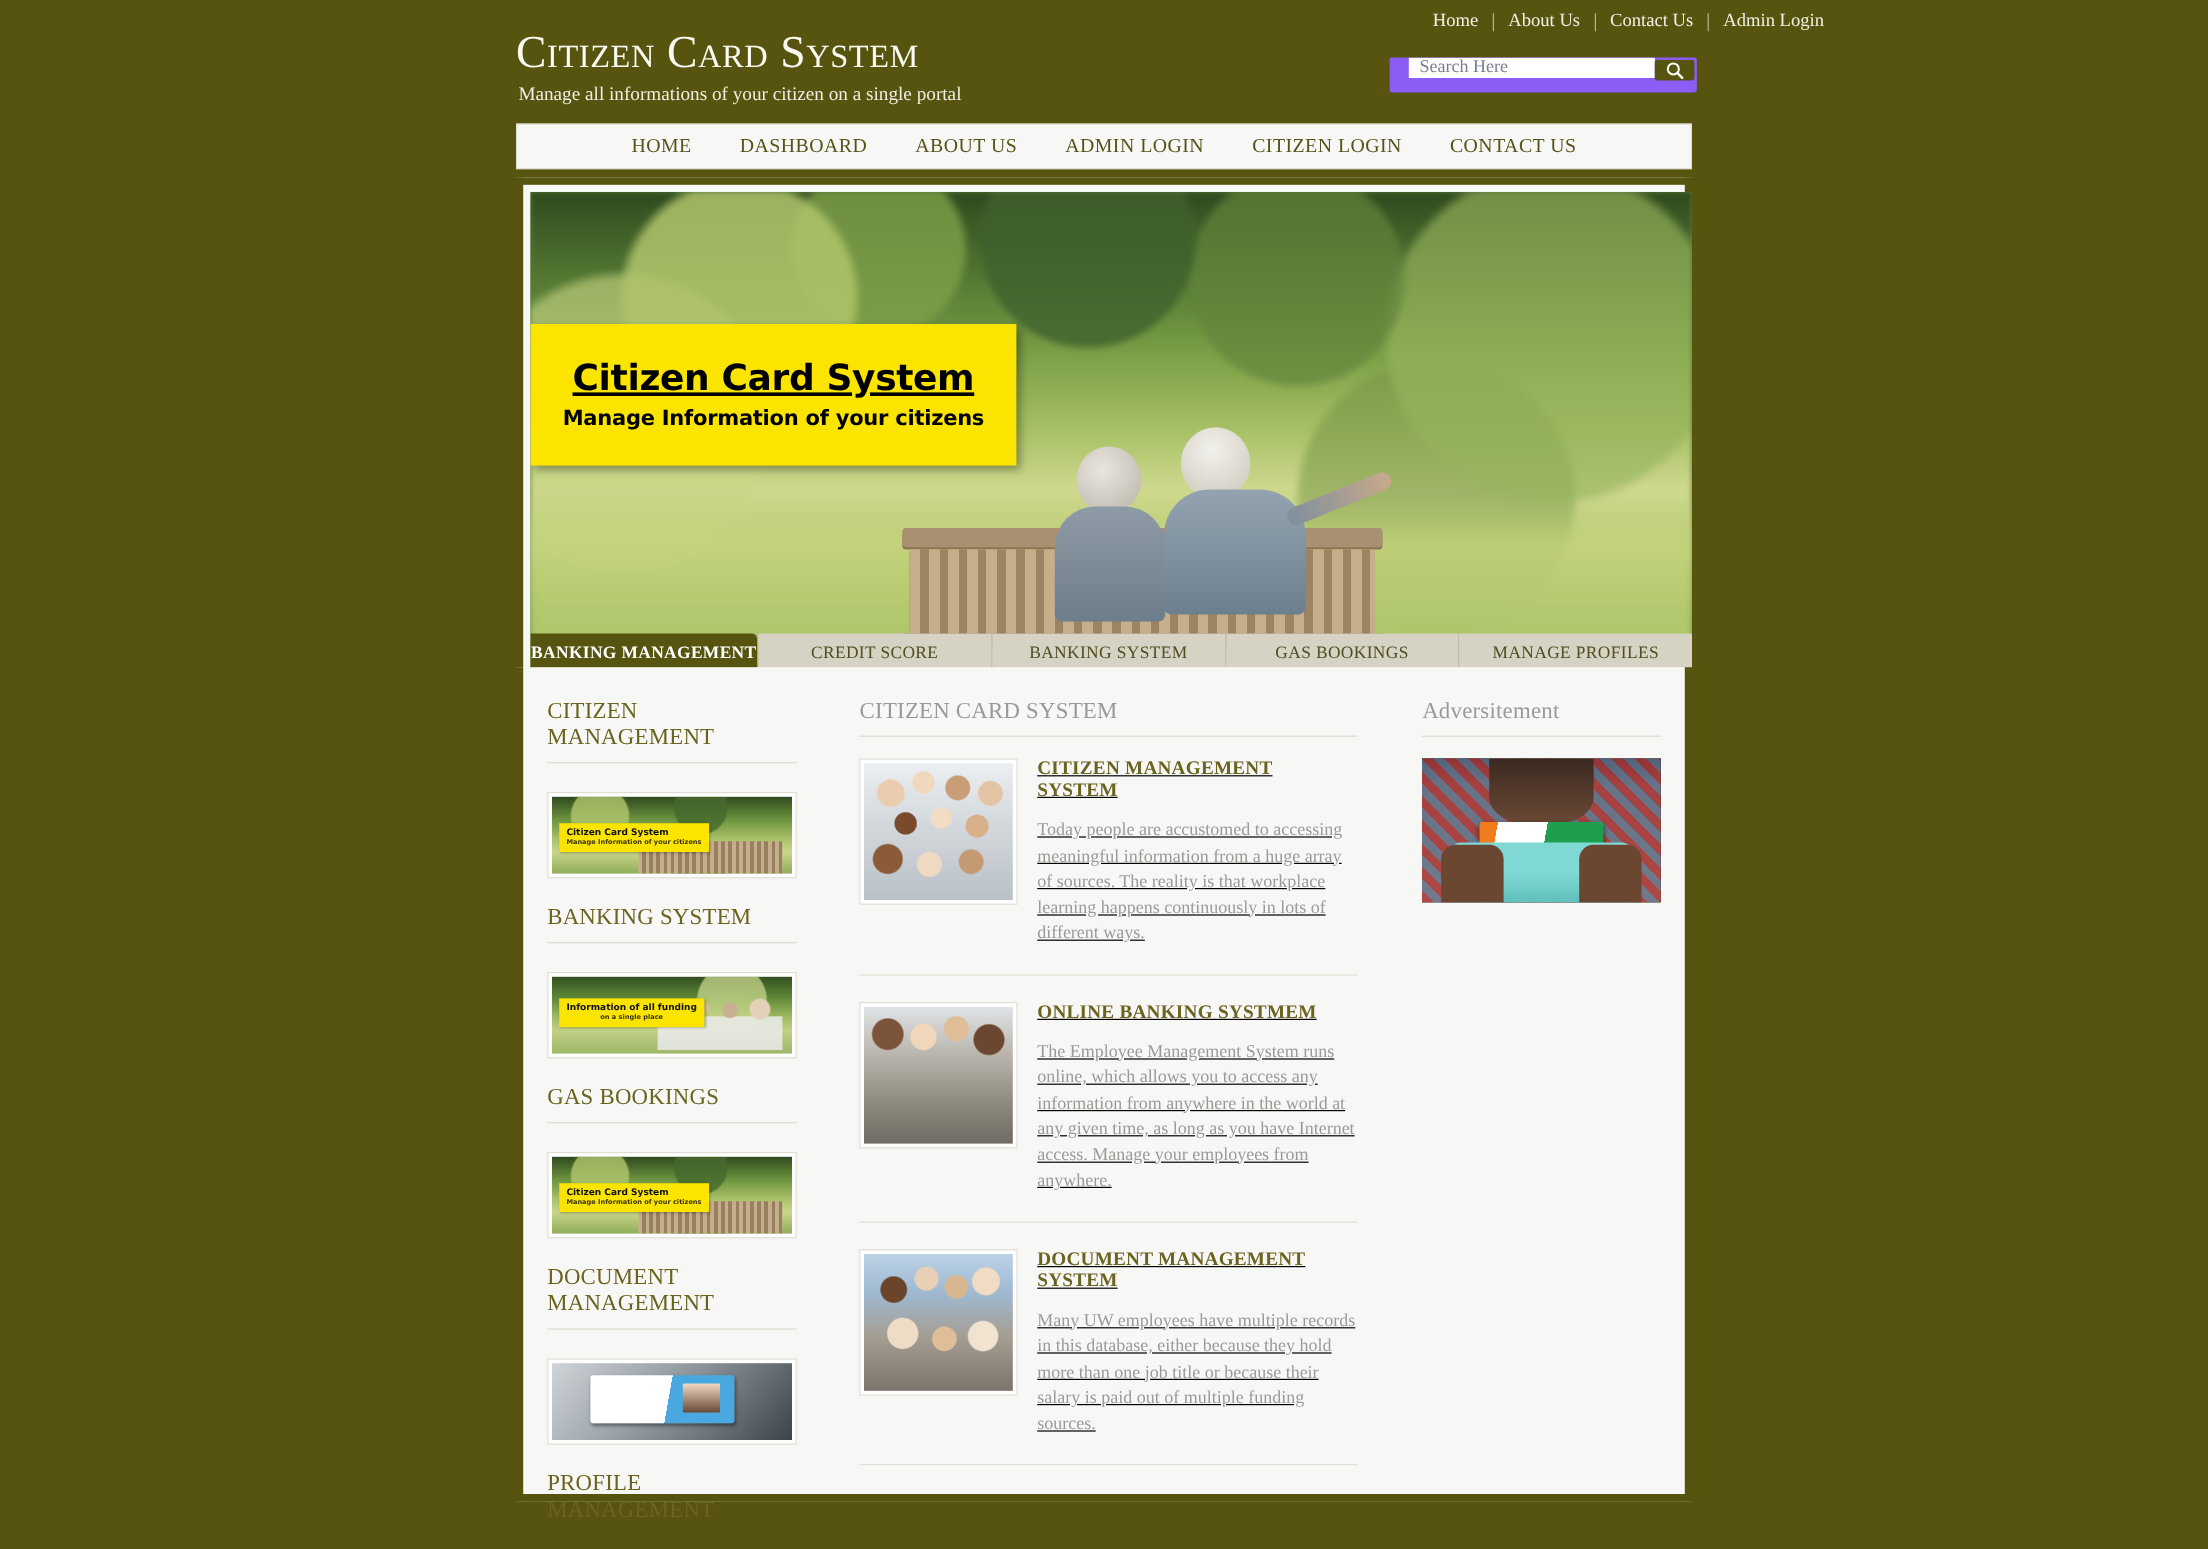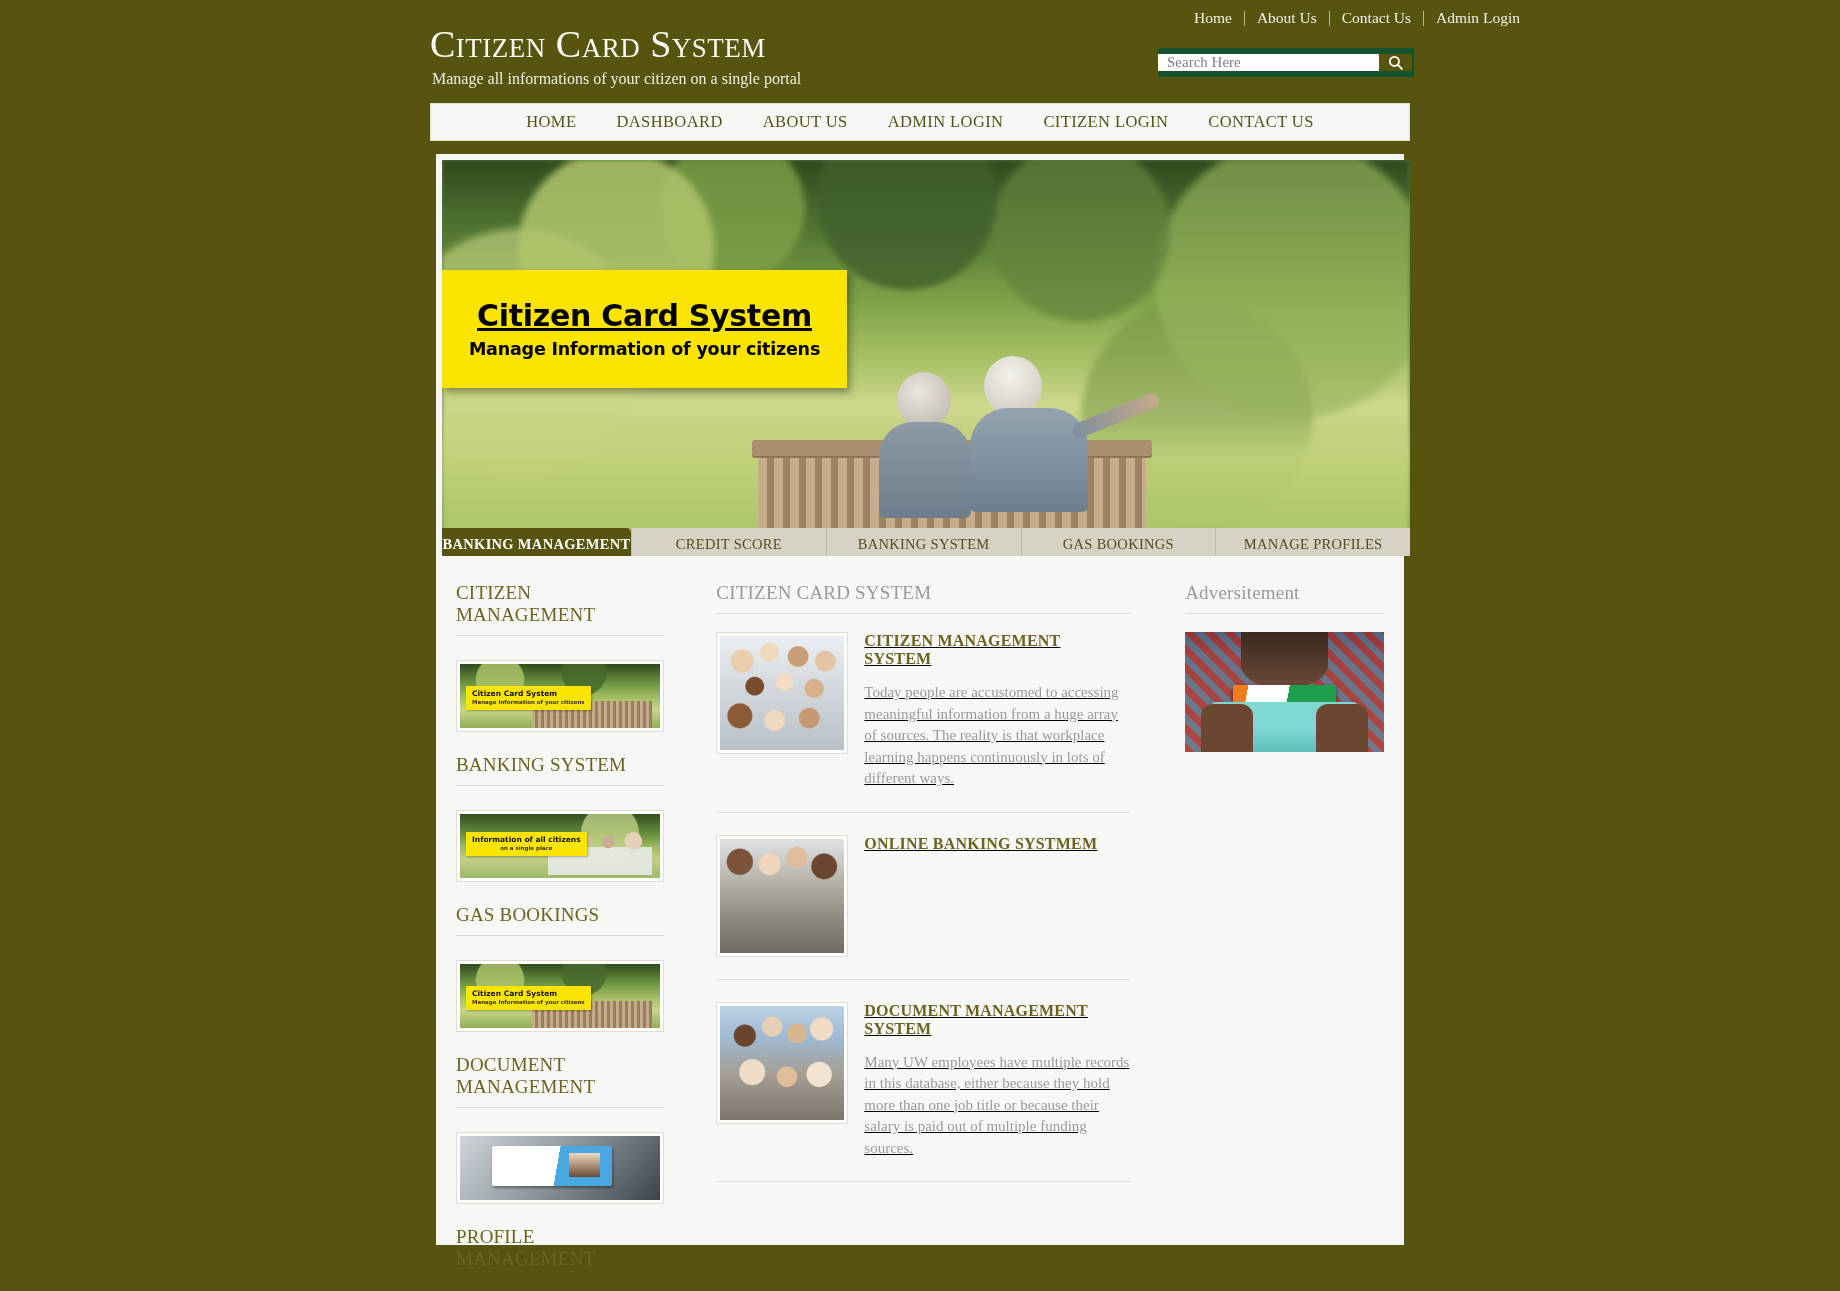"Search Here" .searchbox { align-items: center -> flex-start; background: #14532d -> #8b5cf6; padding-left: none -> 16px }
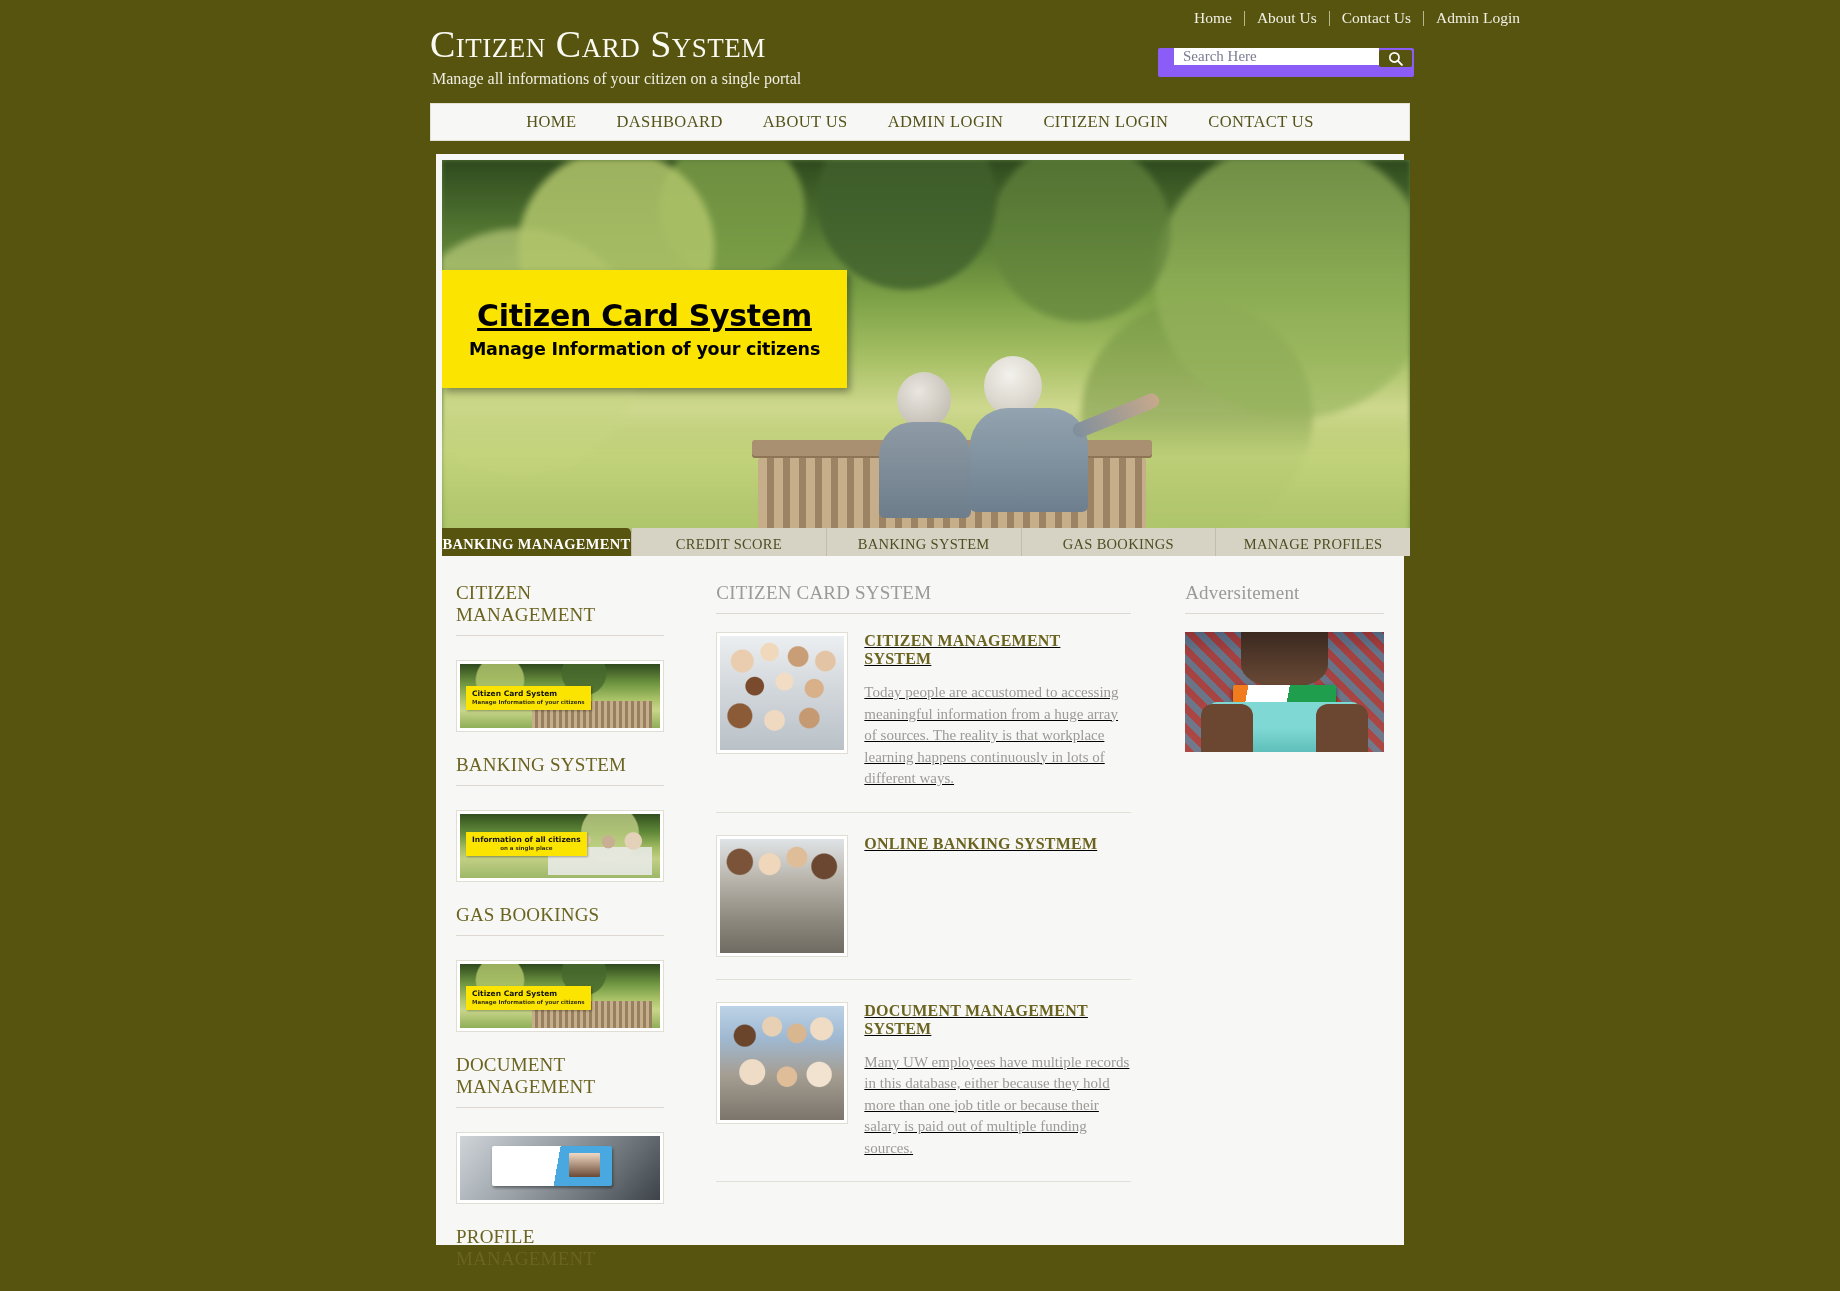"Information of all citizens" span { text: citizens -> funding }
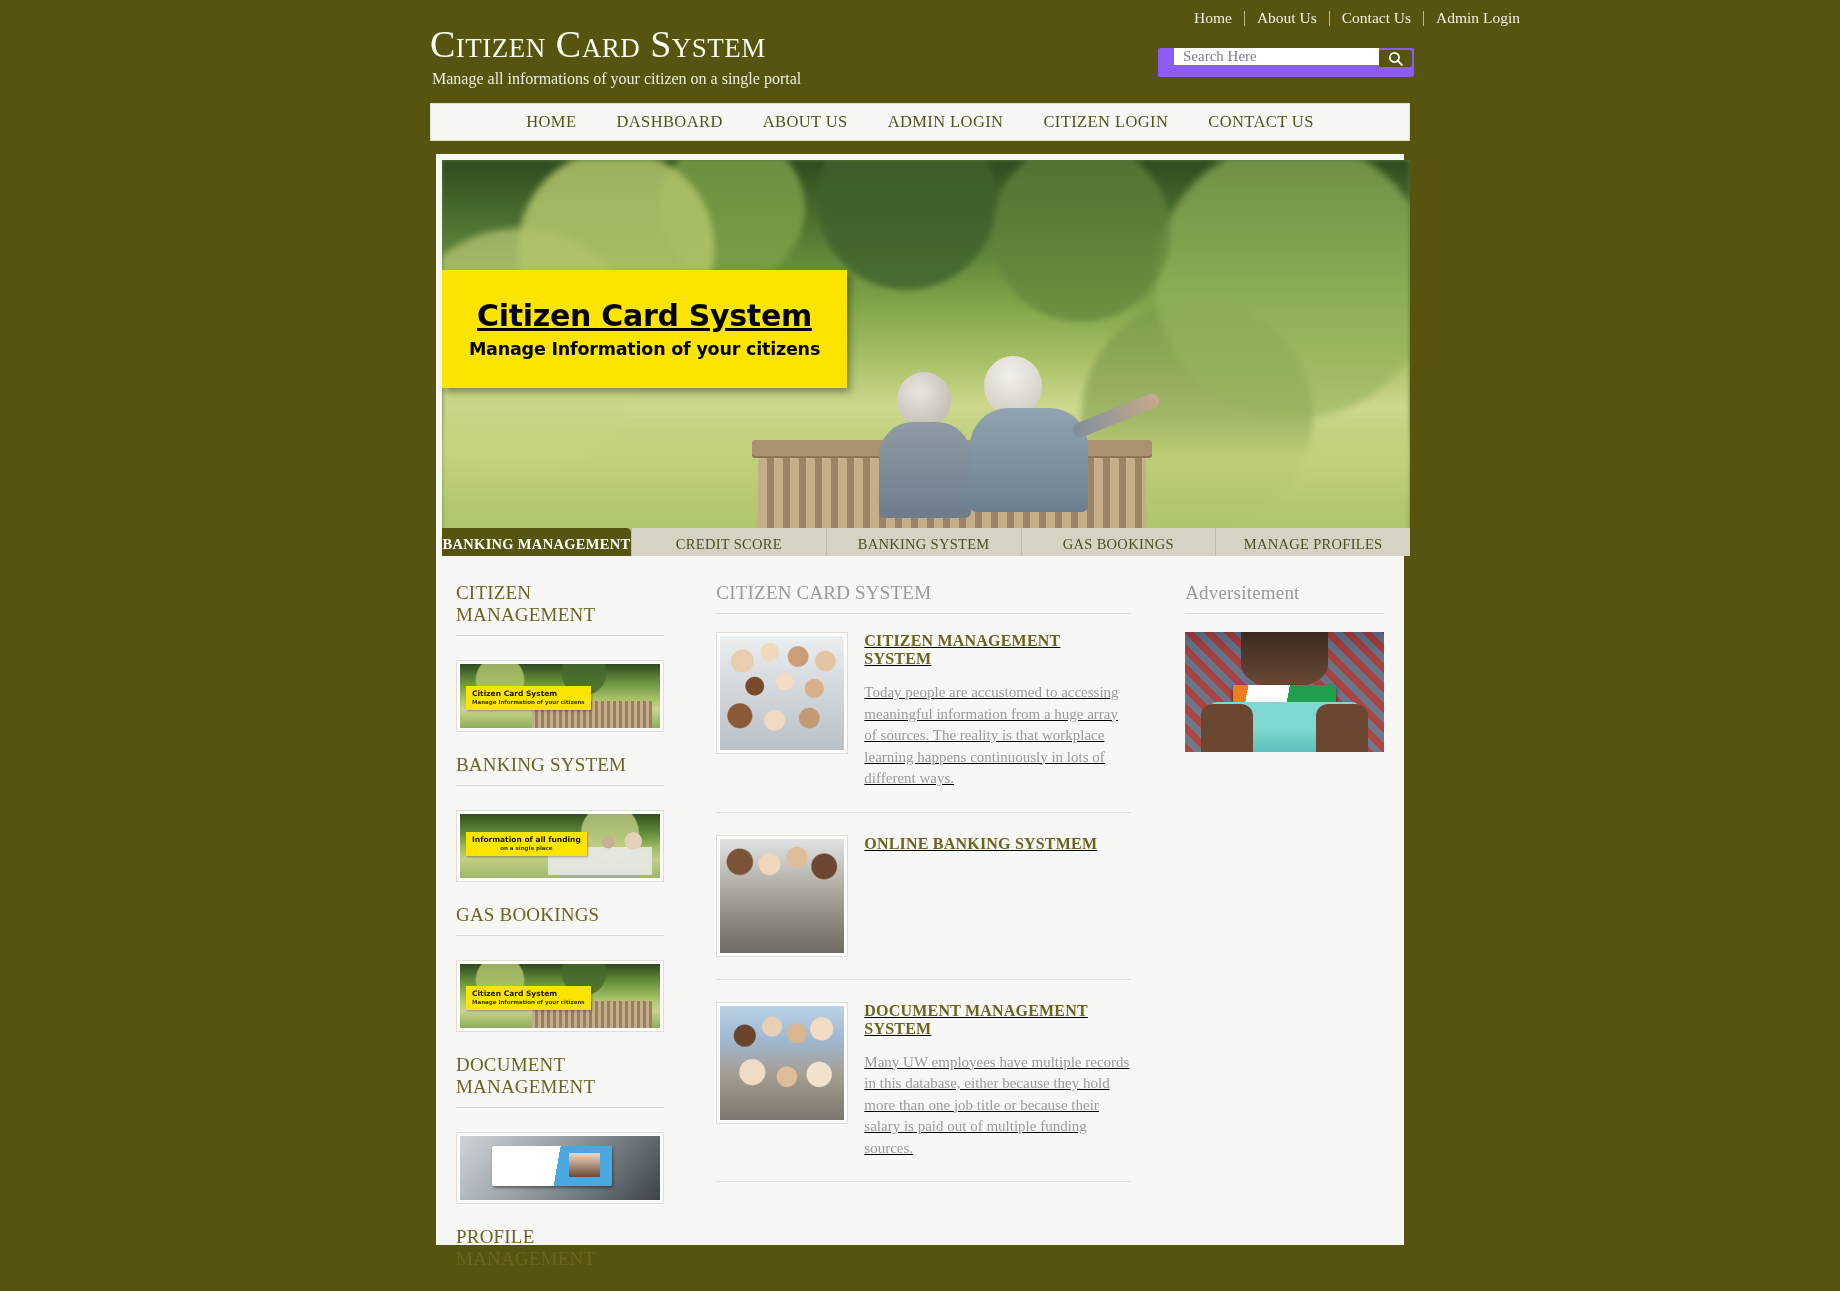"The Employee Management System runs" p.art-text { html: none -> <p>The Employee Management System runs online, which allows you to access any information from anywhere in the world at any given time, as long as you have Internet access. Manage your employees from anywhere.</p> }
